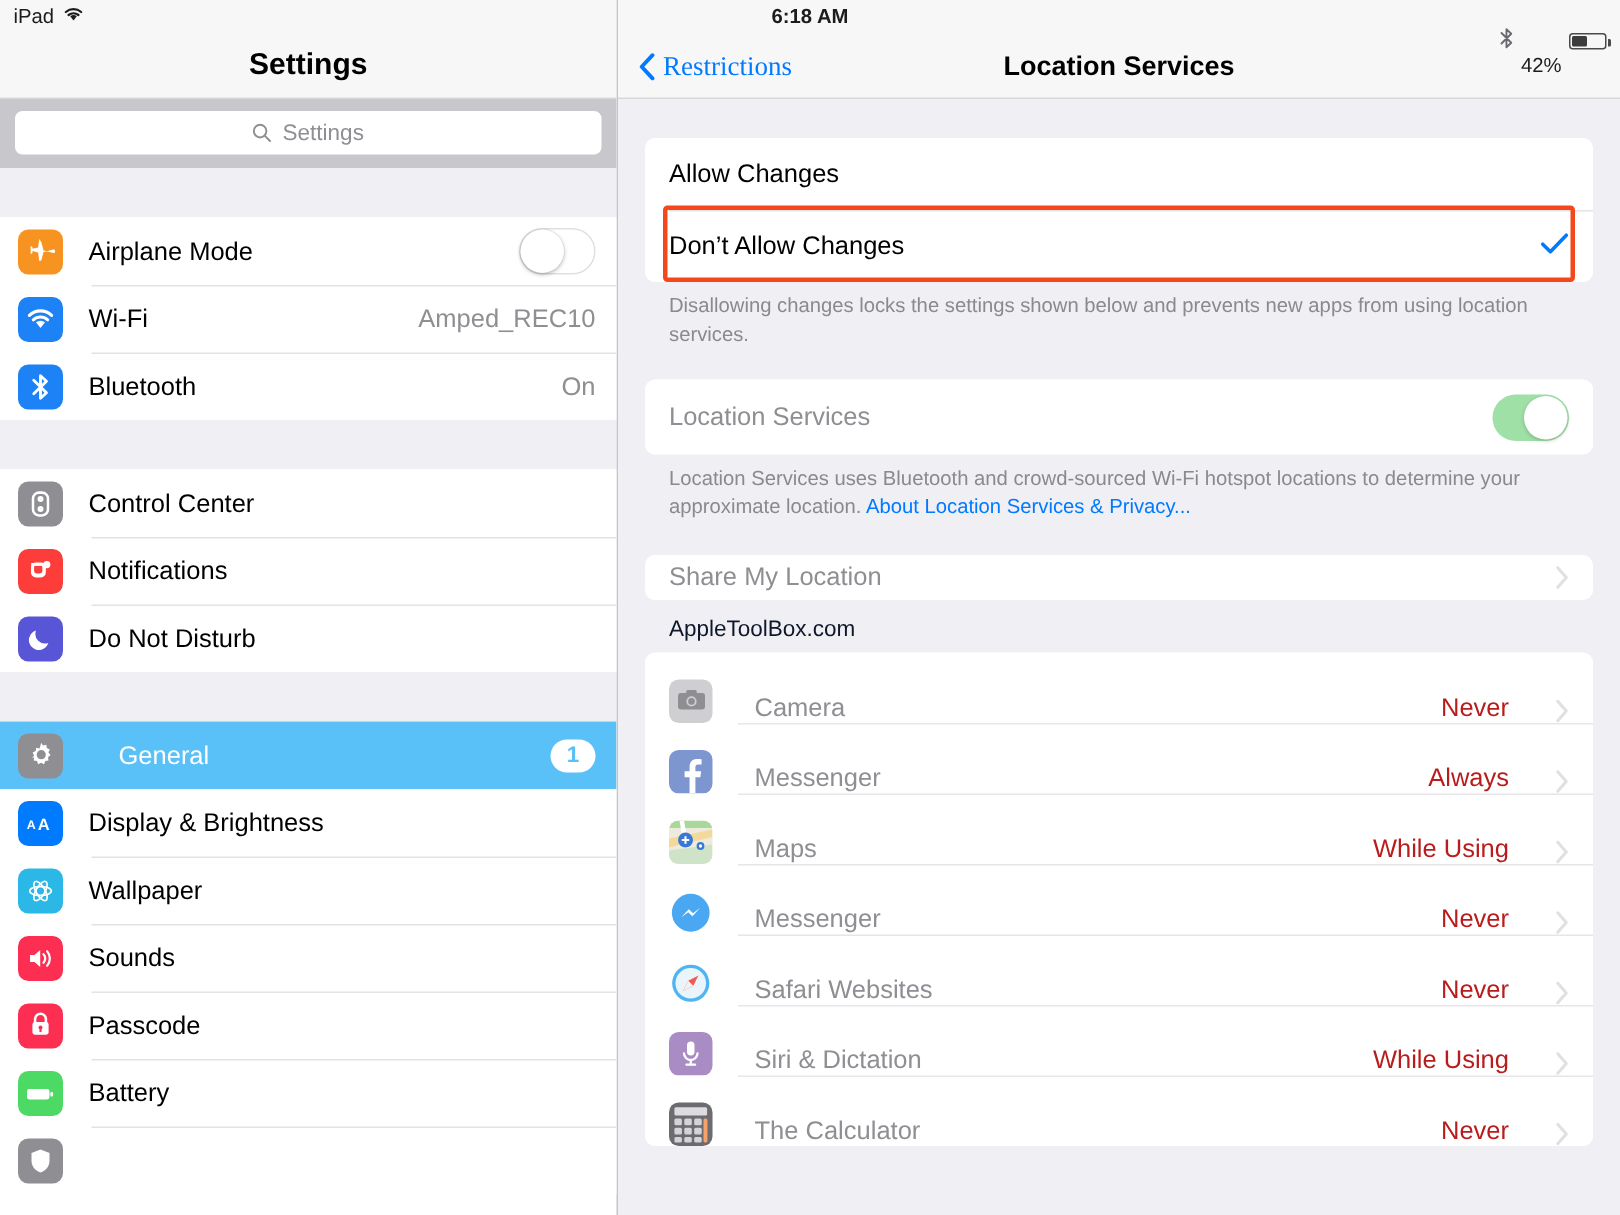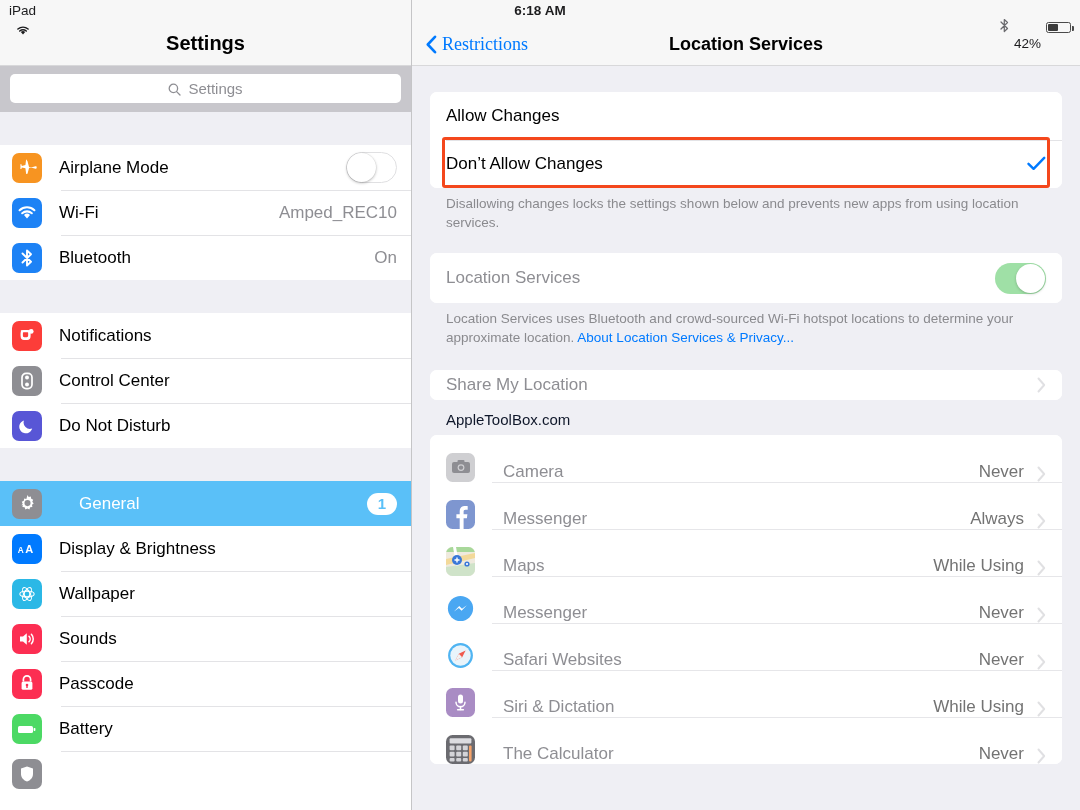"iPad" .sb-left { flex-direction: column -> none }
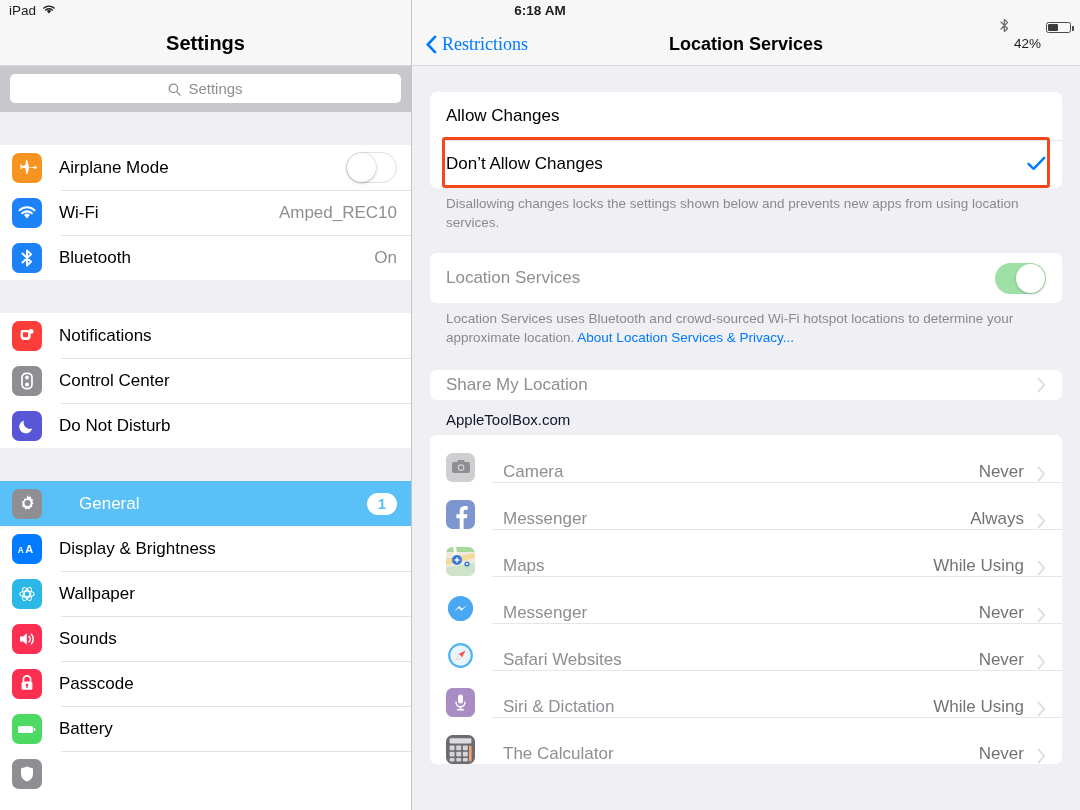"Notifications" div.s-row { order: before "Control Center" -> after "Control Center" }
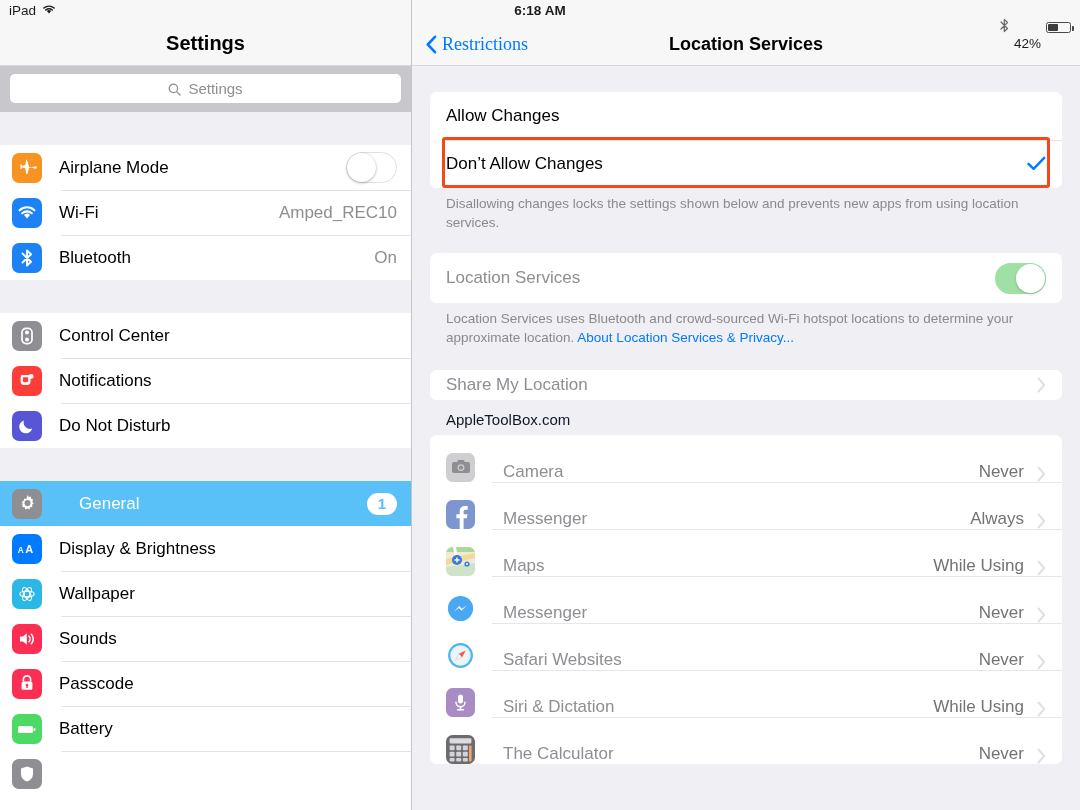"Never" .app-val { color: #737373 -> #b91c1c; margin-right: 2px -> 20px }
